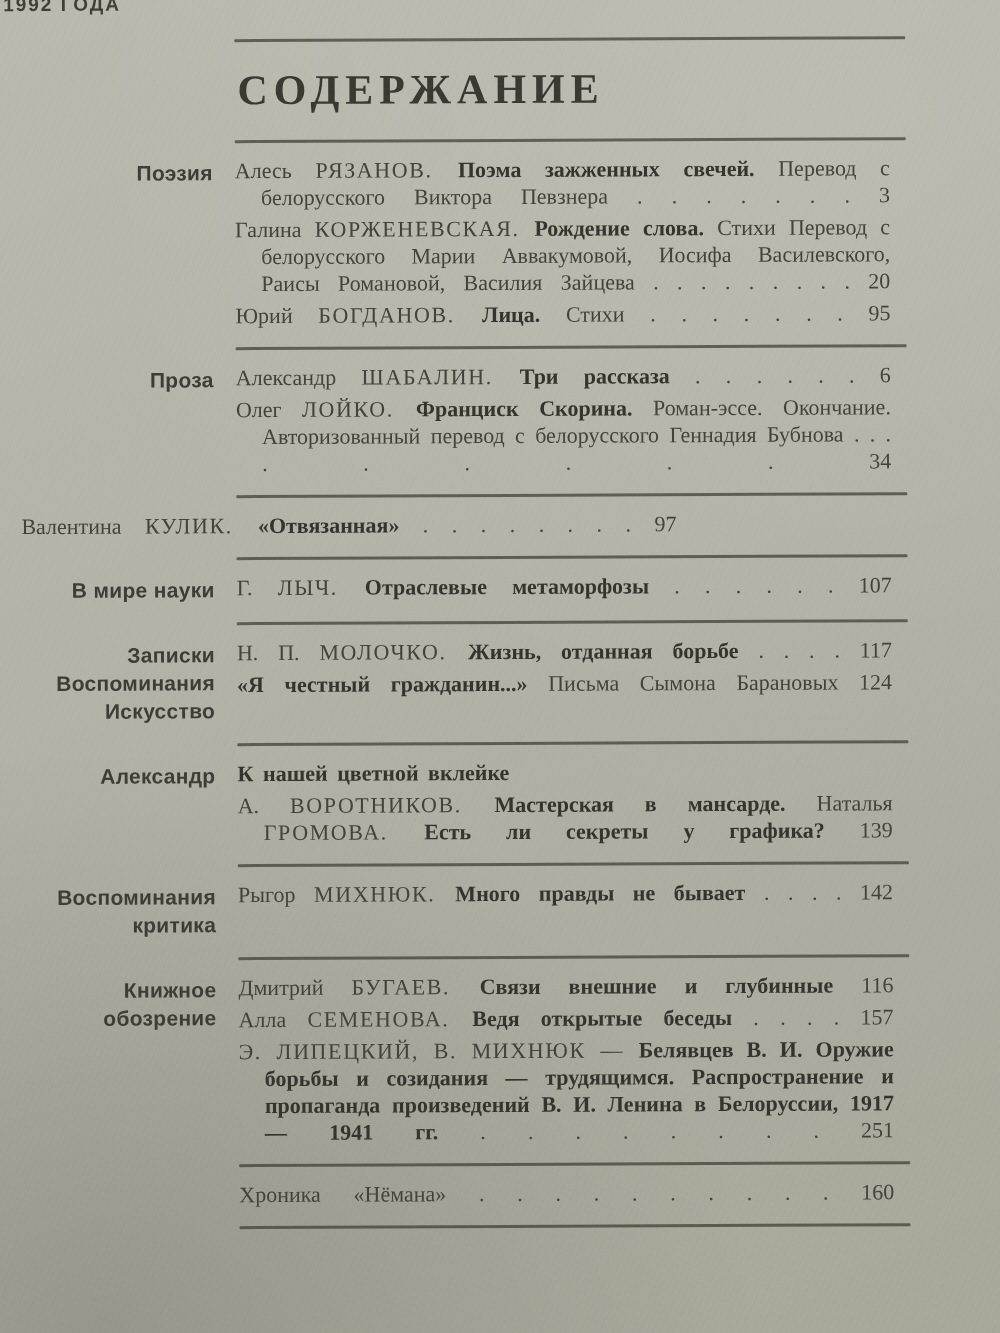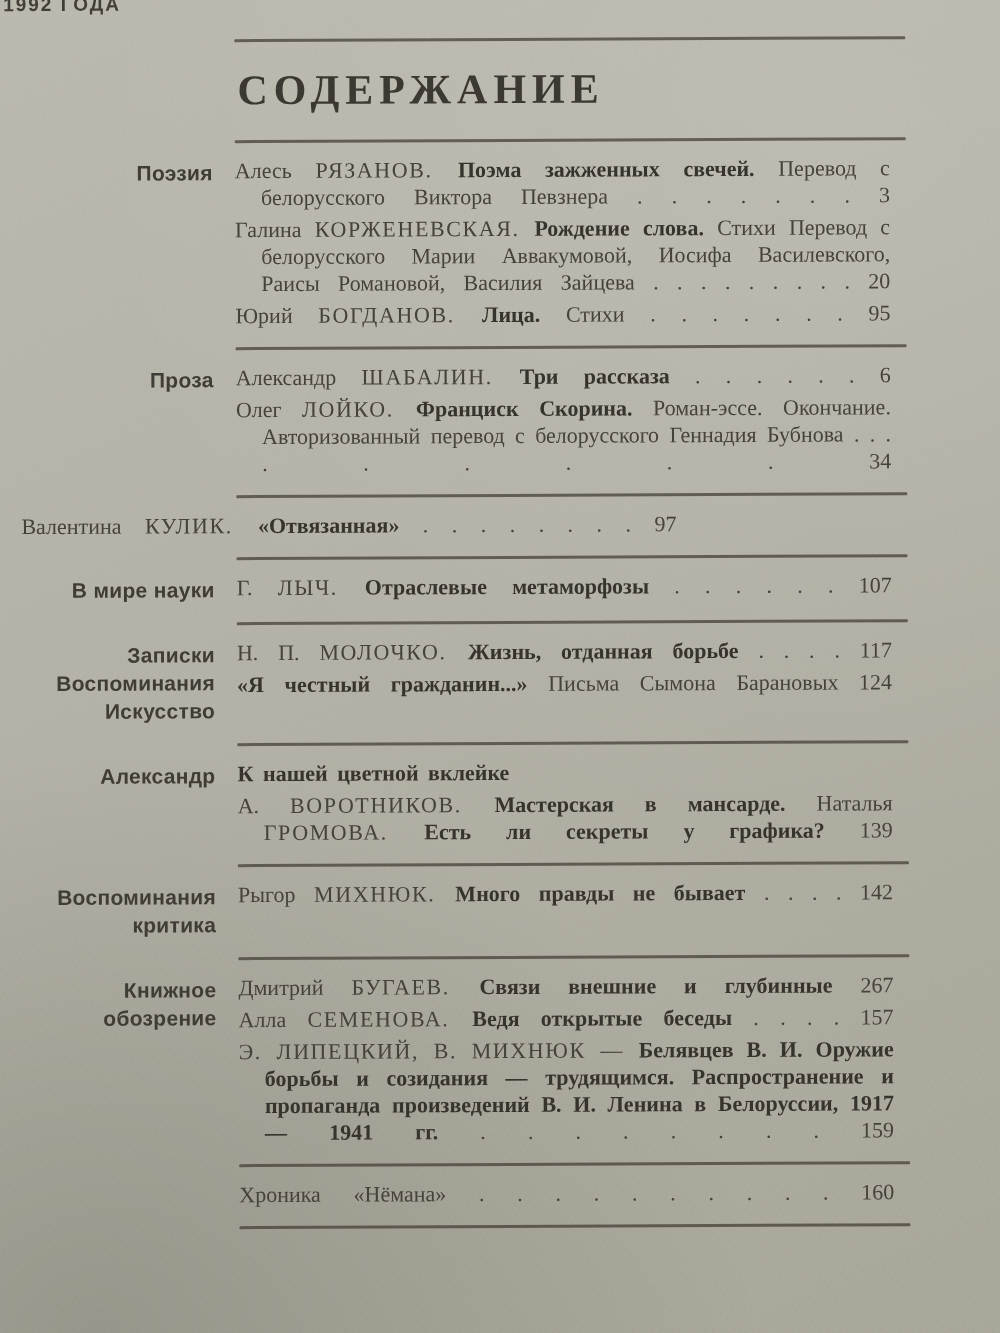"267" span.pgnum { text: 267 -> 116 }
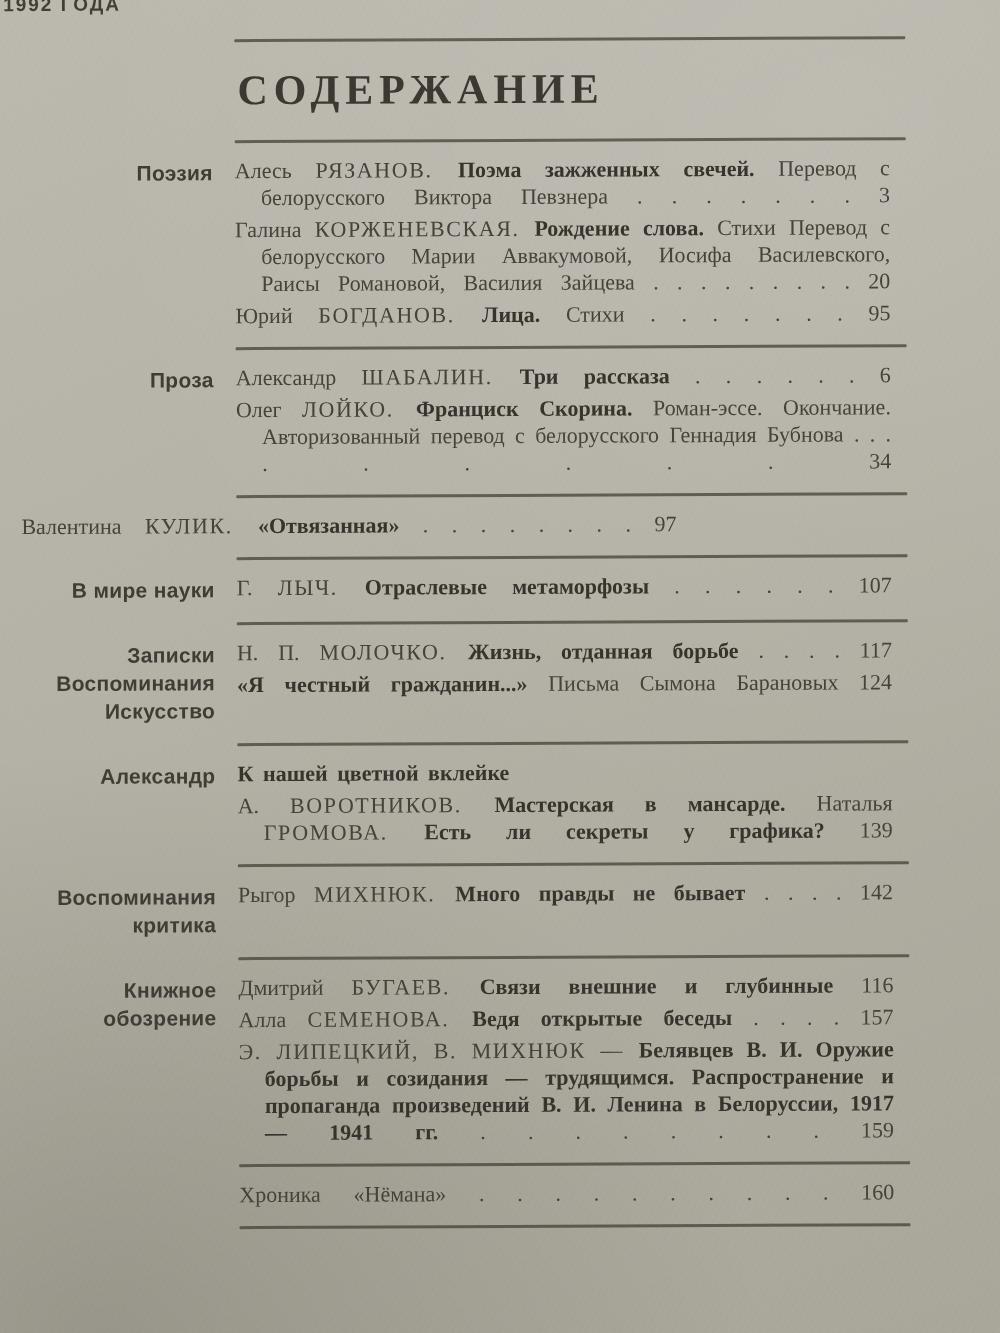"159" span.pgnum { text: 159 -> 251 }
